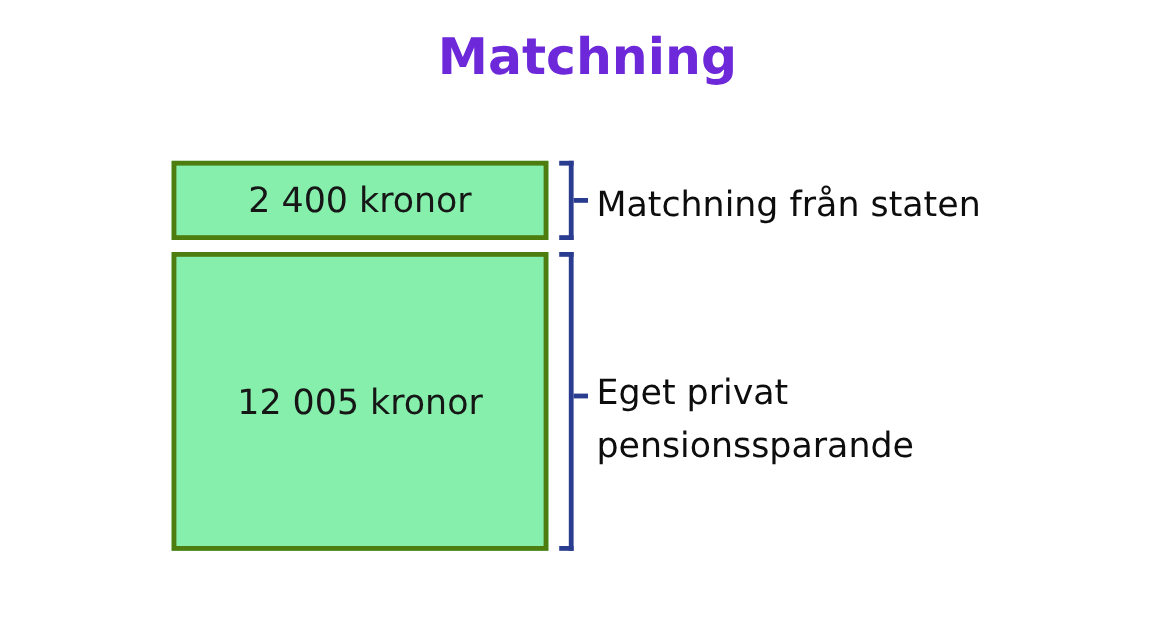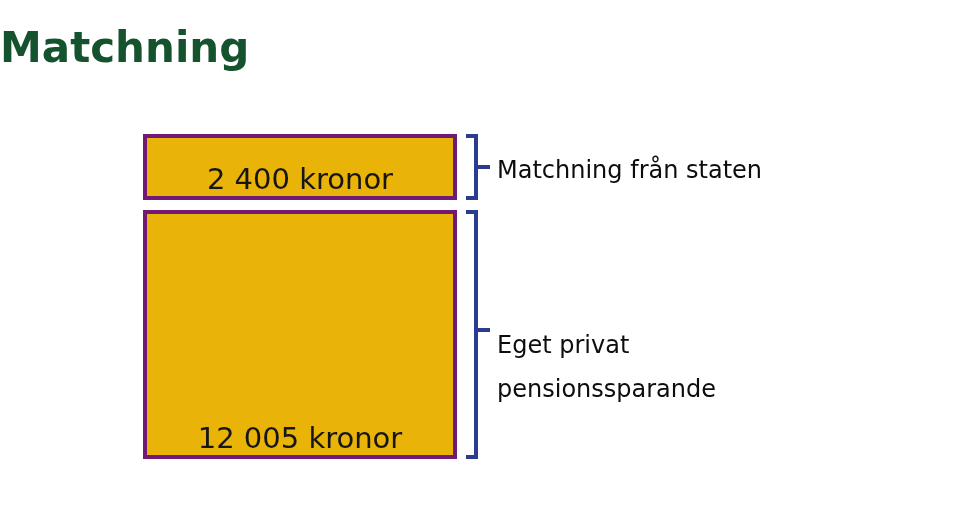"Matchning" #page-title { color: #14532d -> #6d28d9; text-align: none -> center }
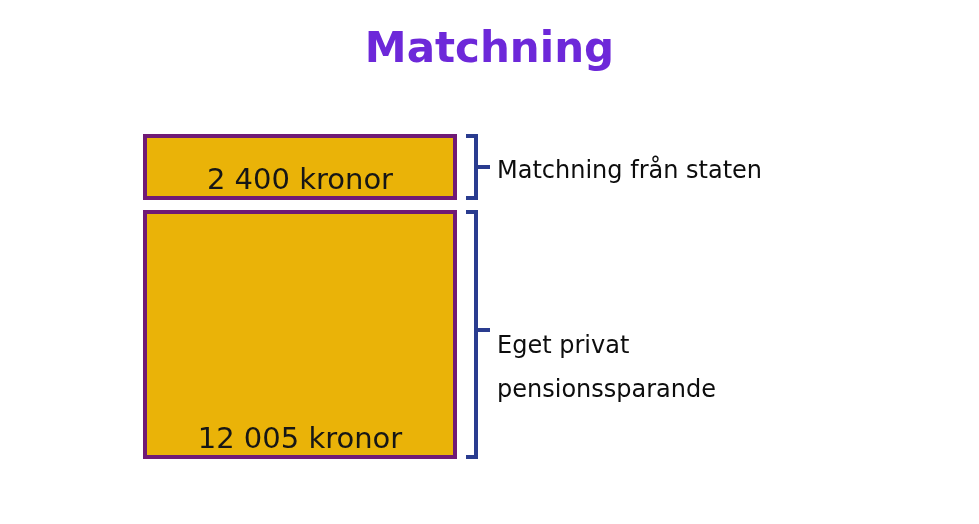"2 400 kronor" .value-box { align-items: flex-end -> center; background: #eab308 -> #86efac; border: 4px solid #701a75 -> 4px solid #4d7c0f }
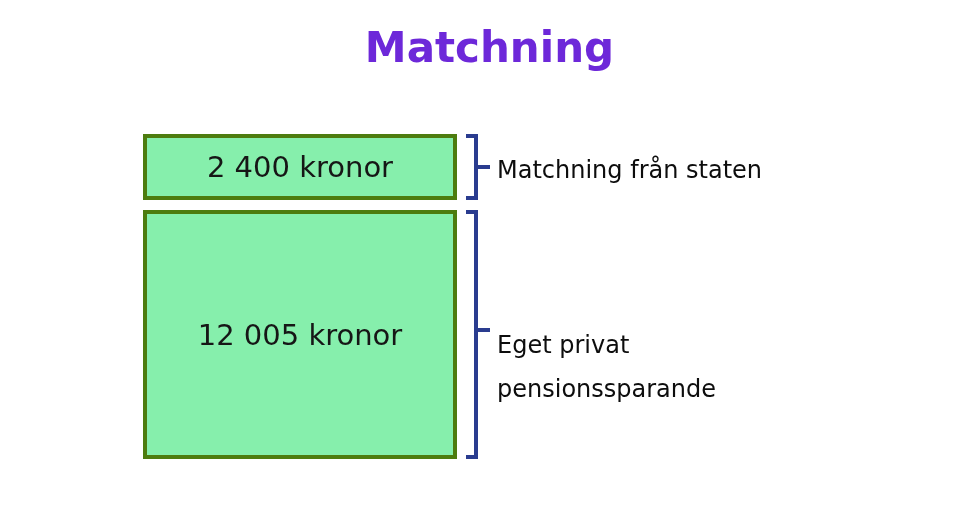"Matchning från staten" .side-label { font-size: 24px -> 29px }
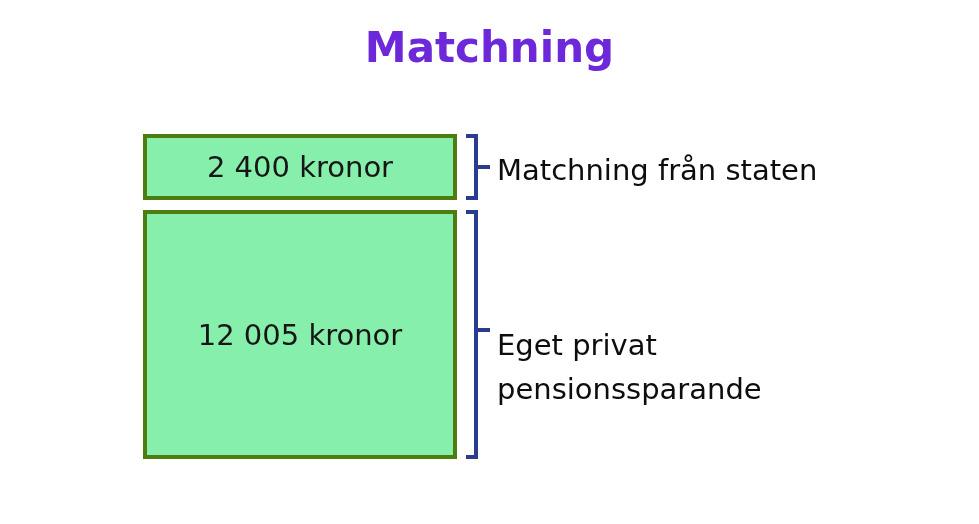"Eget privat" #label-private { margin-top: 18px -> none }
